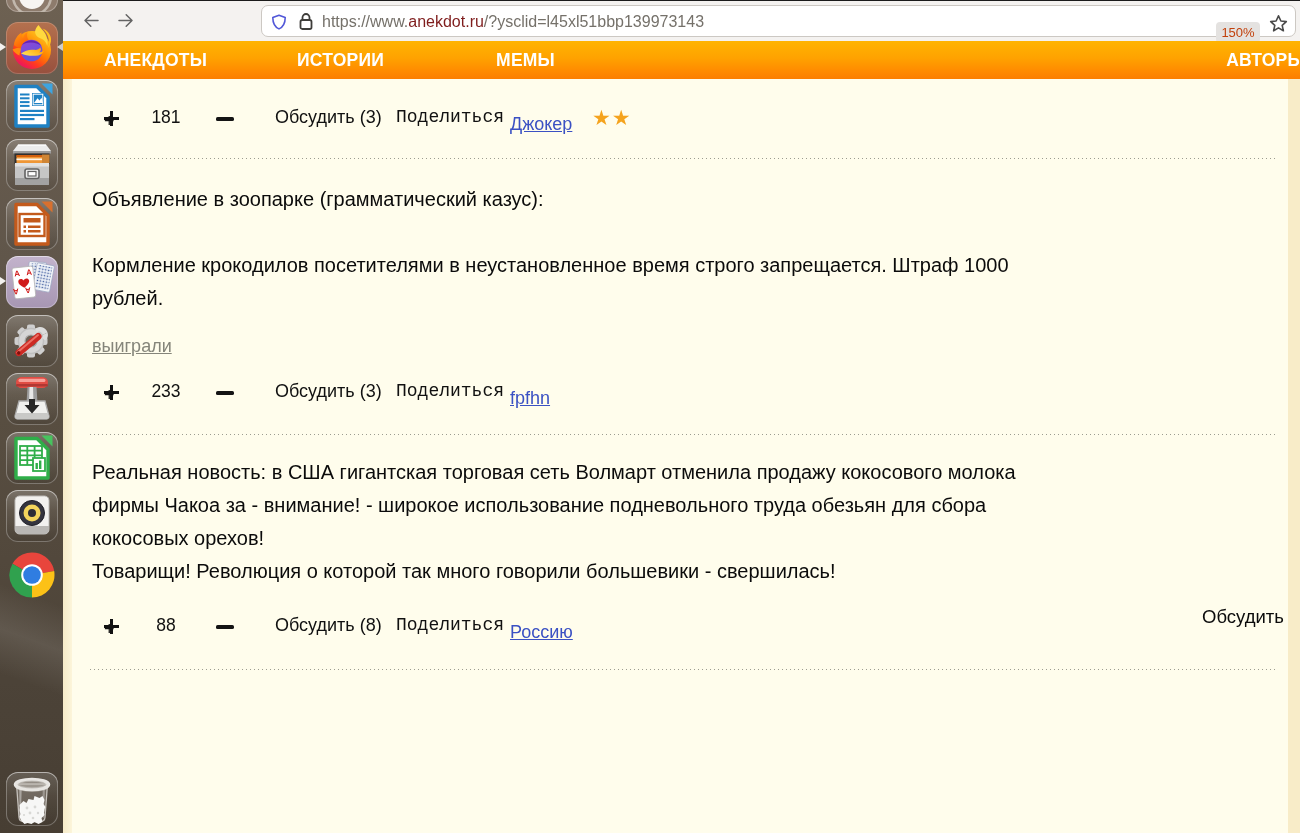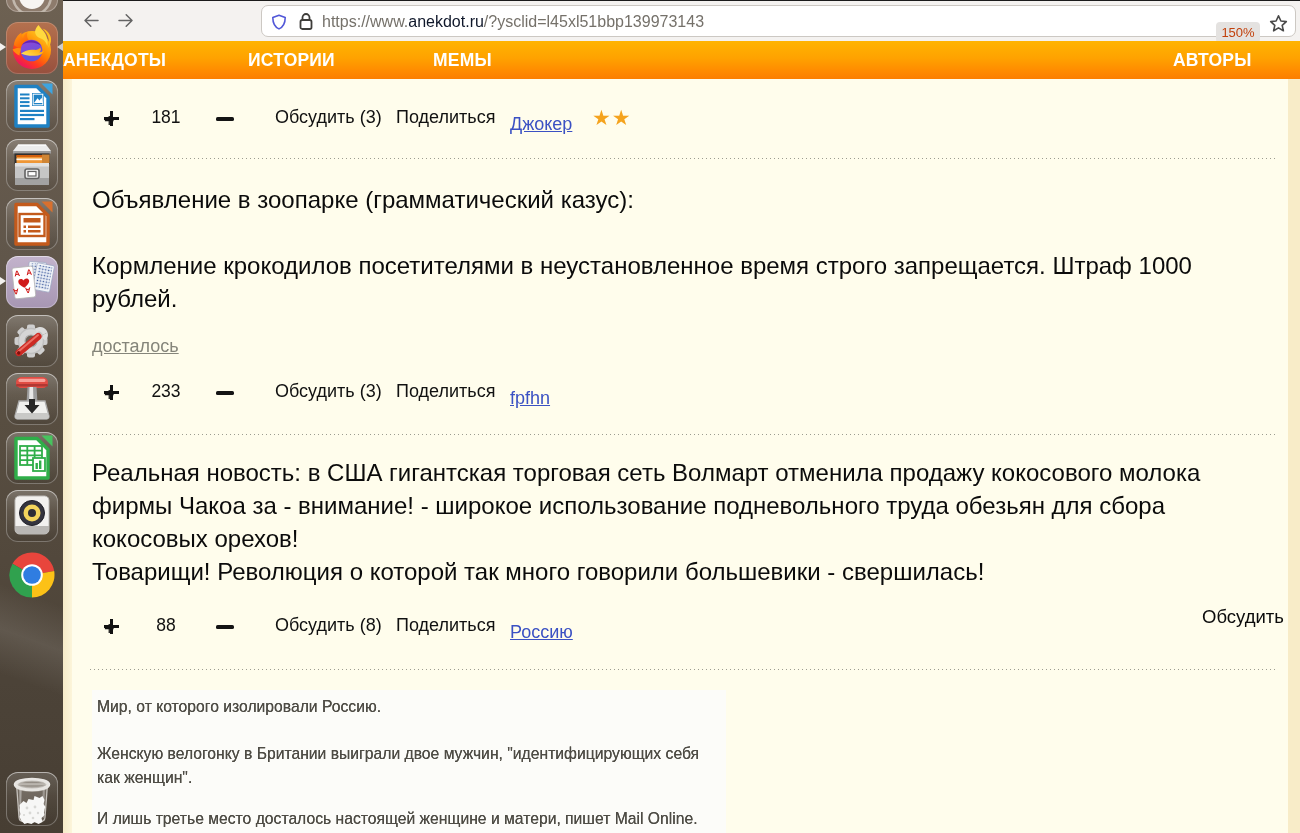"anekdot.ru" #urltext b { color: #0f172a -> #7f1d1d }
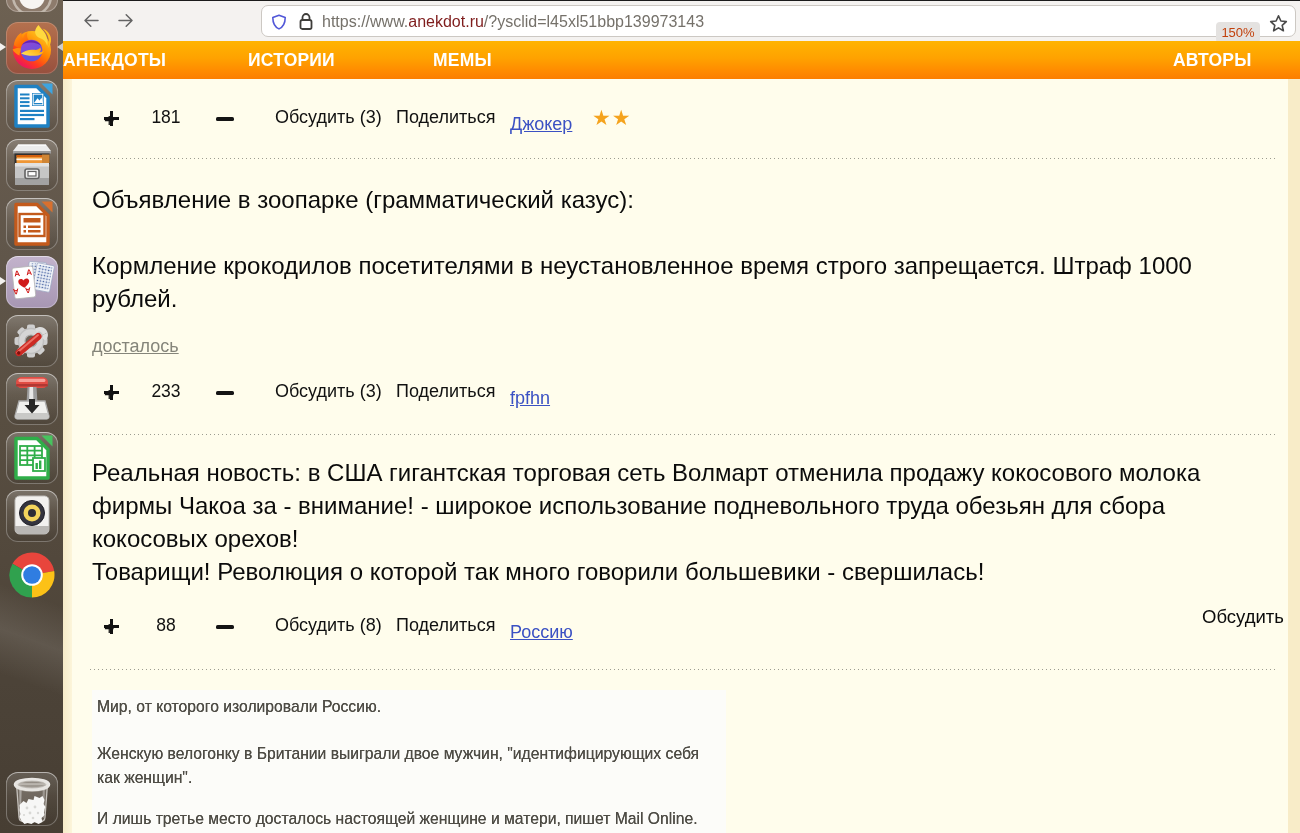"АНЕКДОТЫ" #nav .item { text-align: left -> center }
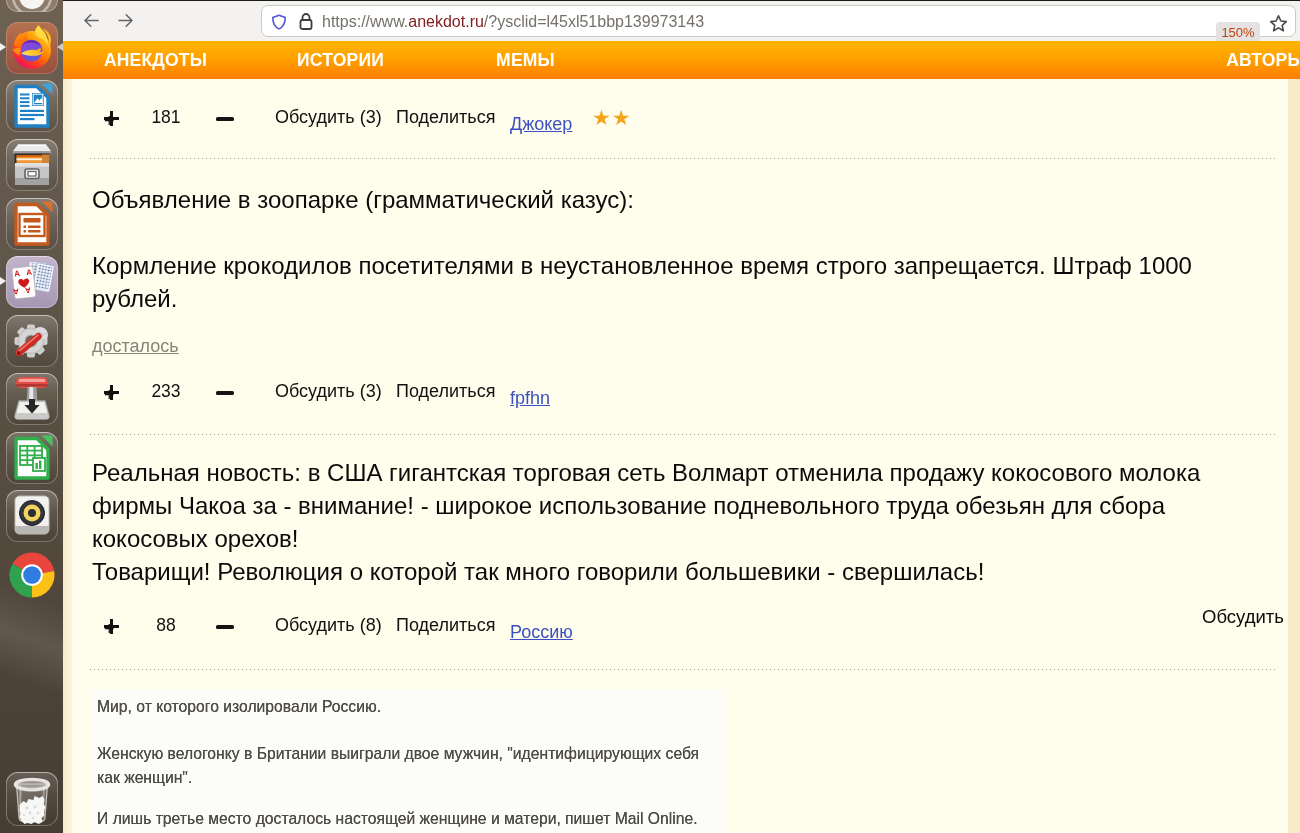"Поделиться" .voterow .share { font-family: none -> Liberation Mono, monospace }
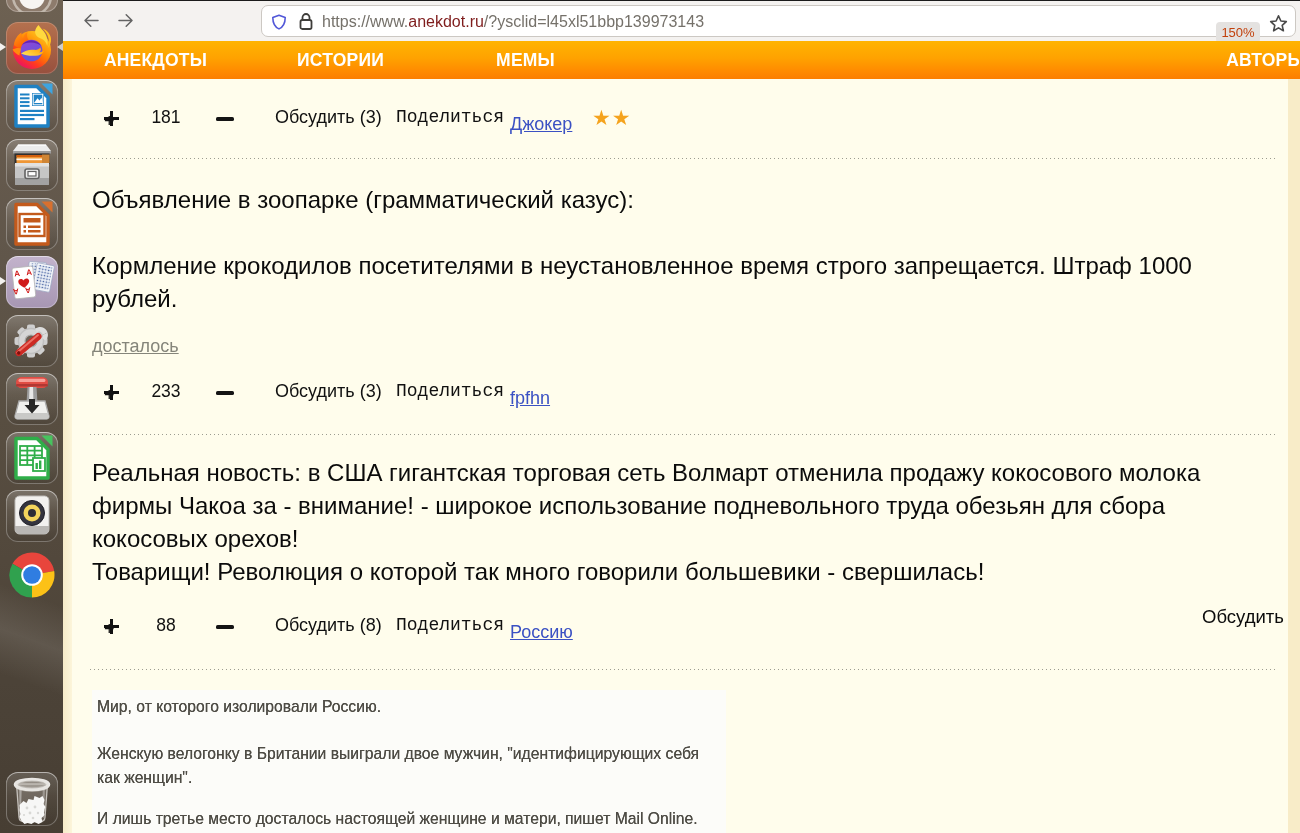"Объявление в зоопарке (грамматический" .joke { font-size: 24px -> 20px }
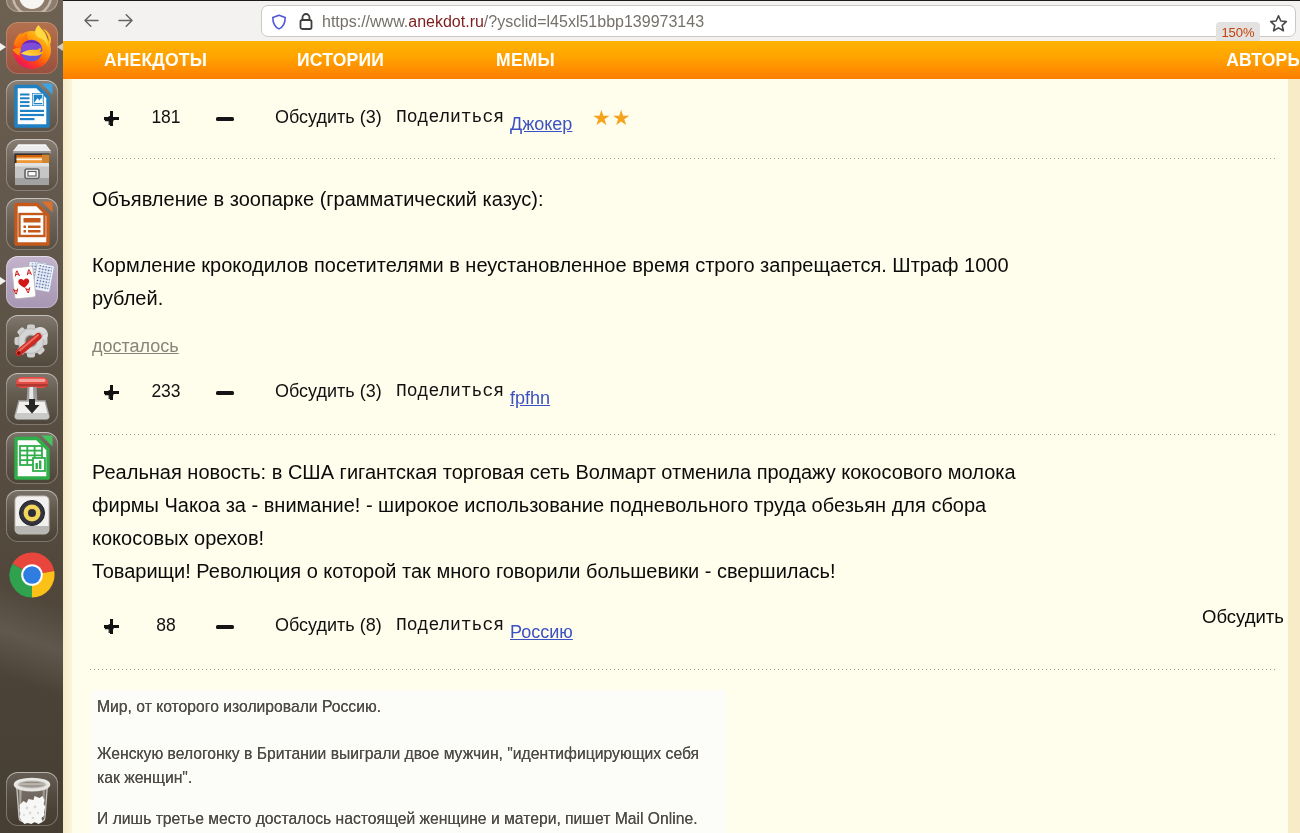"досталось" div.tag { text: досталось -> выиграли }
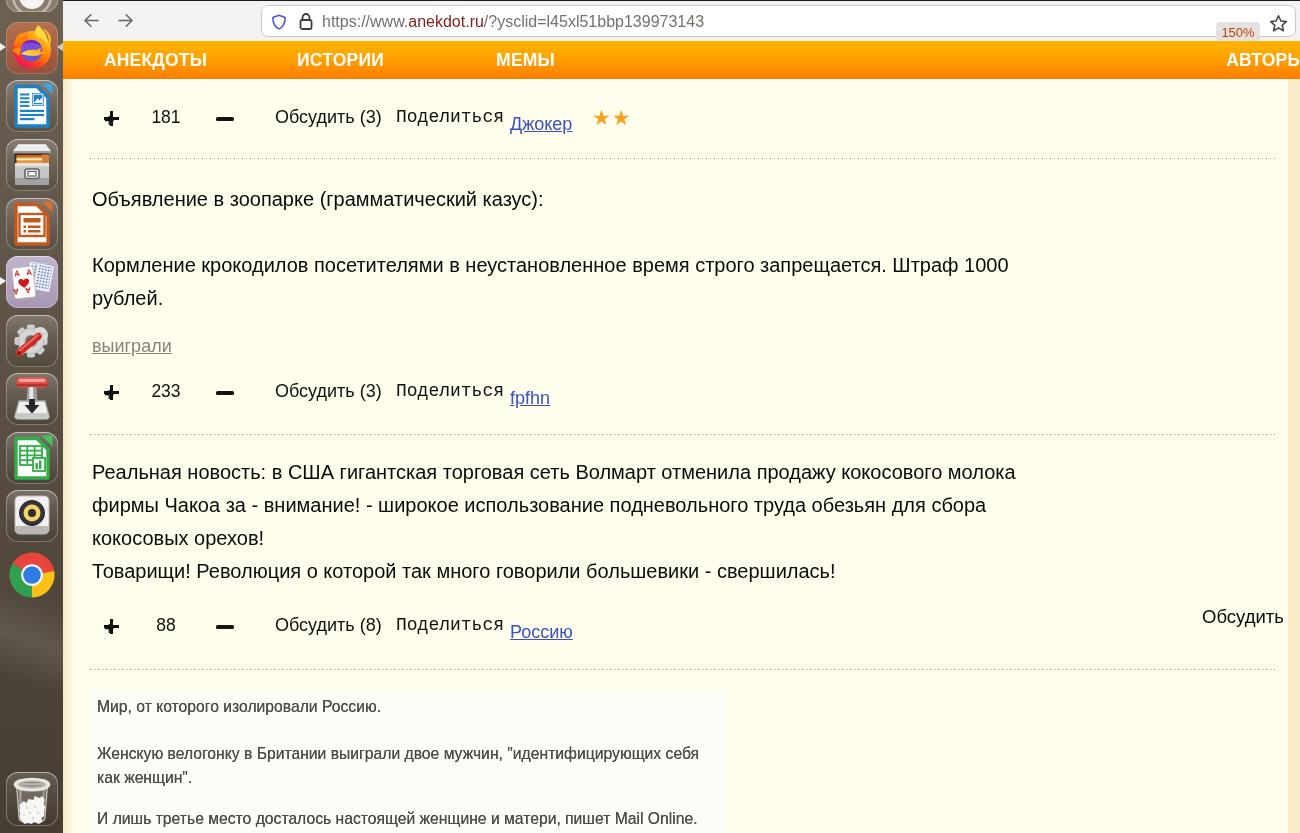"Мир, от которого изолировали Россию." div { html: <div> <div>Мир, от которого изолировали Россию.</div> <div>Женскую велогонку в Британии выиграли двое мужчин, "идентифицирующих себя</div> <div>как женщин".</div> <div>И лишь третье место досталось настоящей женщине и матери, пишет Mail Online.</div> </div> -> none }
